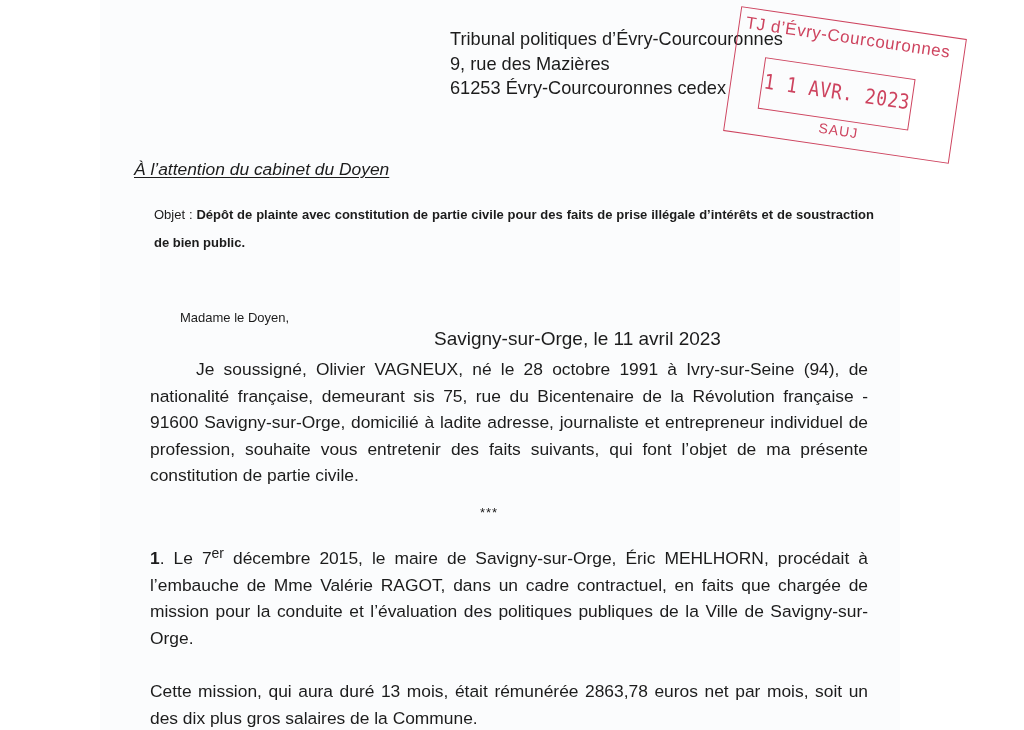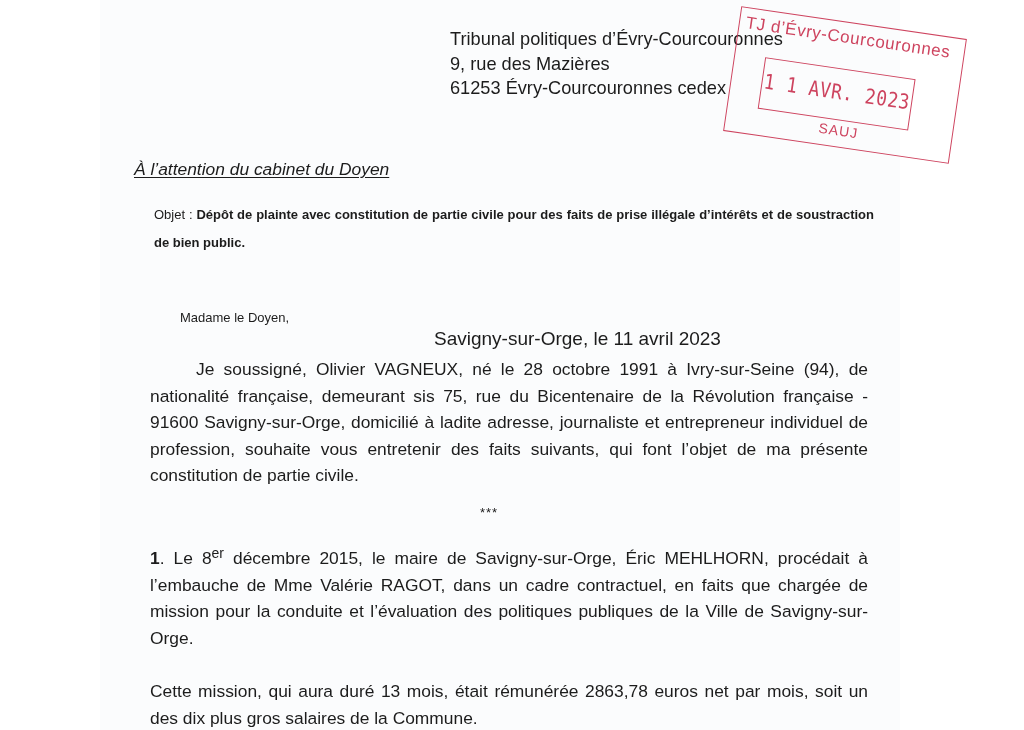". Le 8" span { text: 8 -> 7 }
